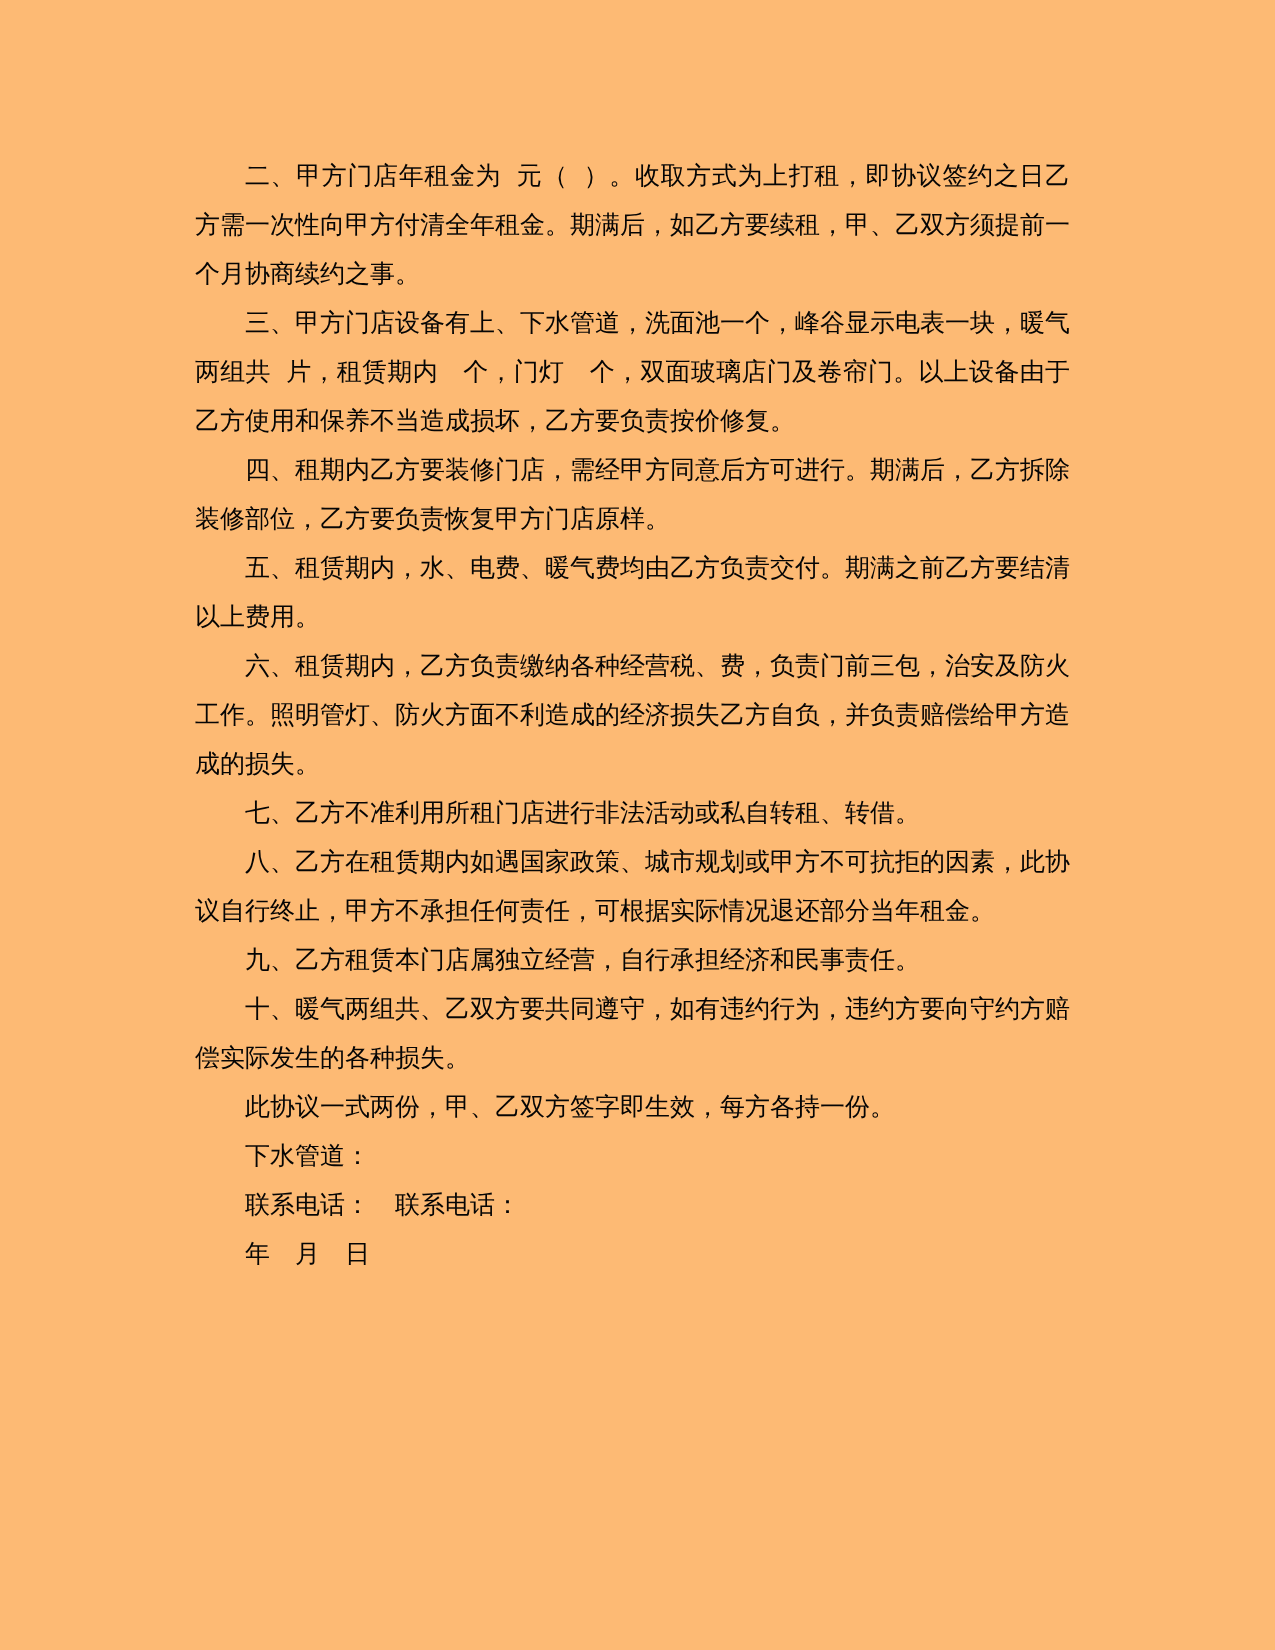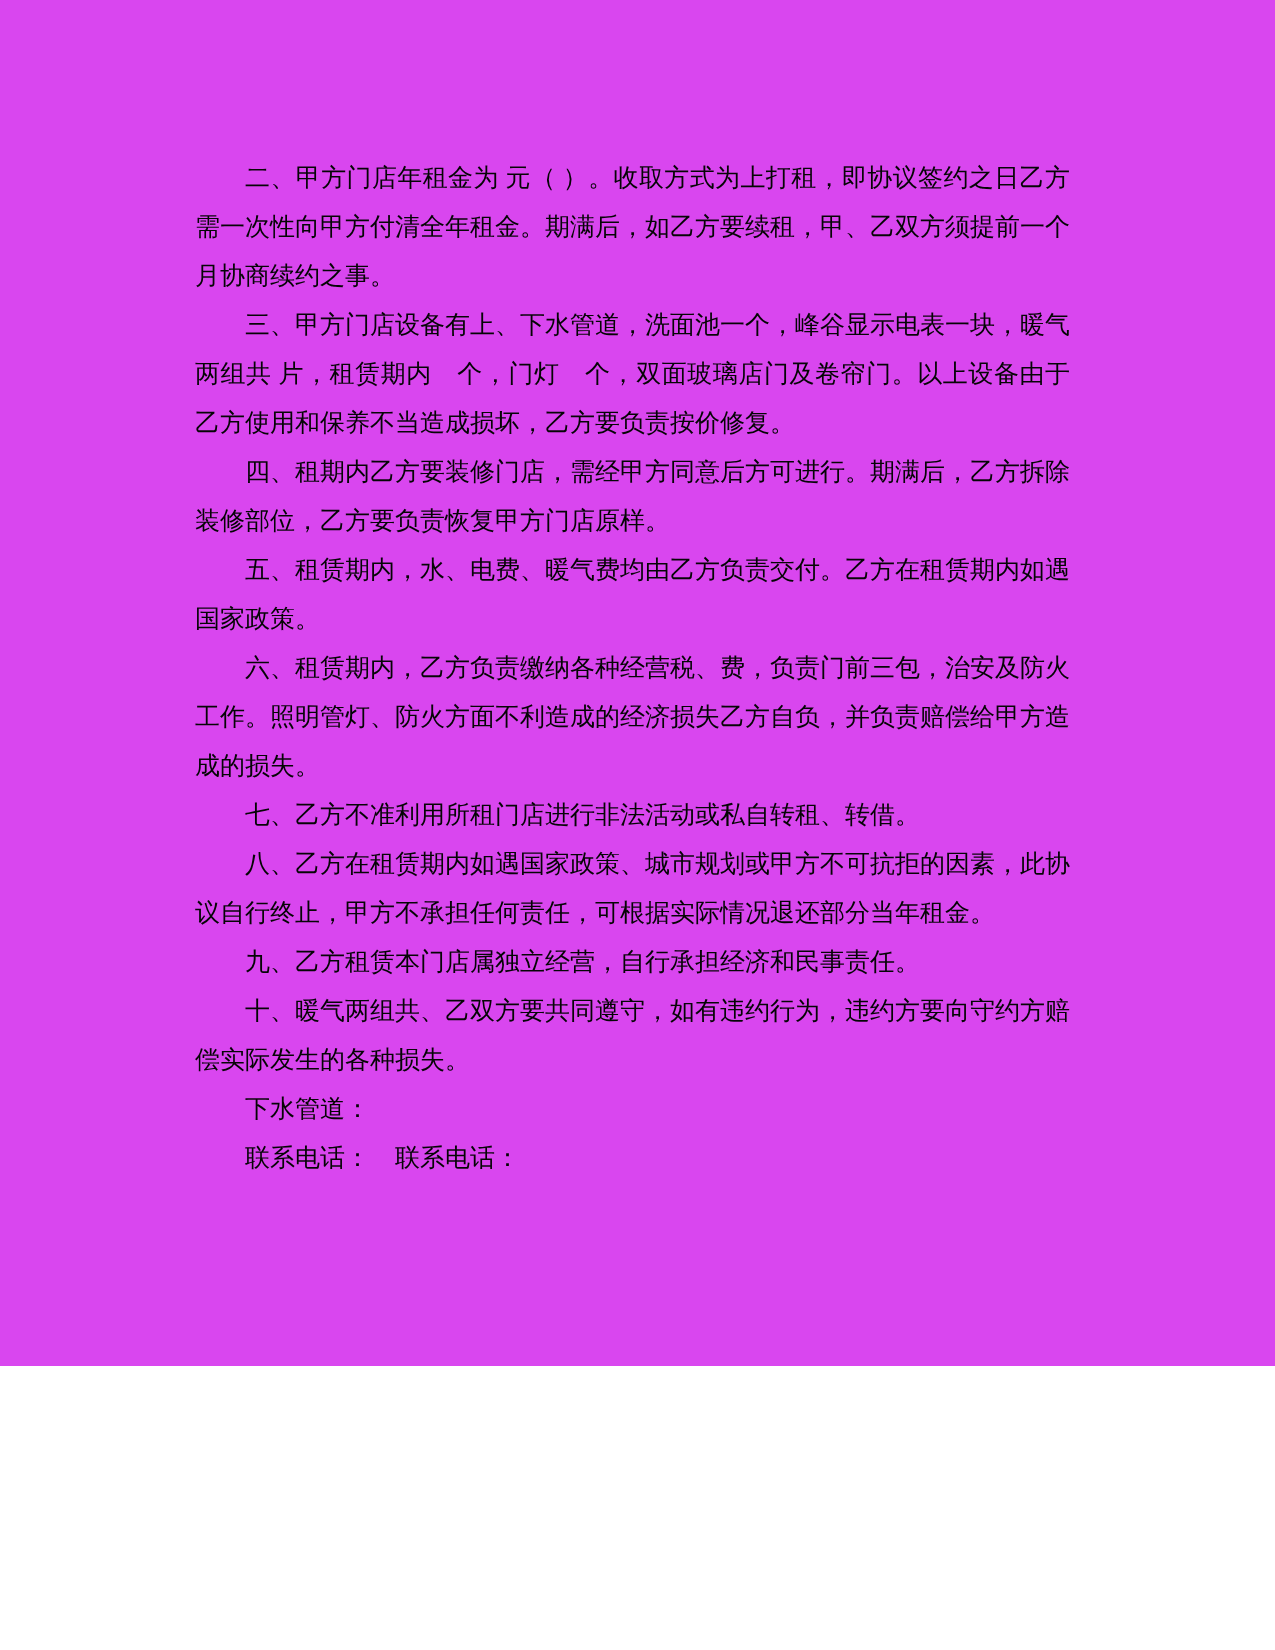"二、甲方门店年租金为 元（" .page { background: #d946ef -> #fdba74; font-family: Liberation Serif, serif -> Liberation Mono, monospace; height: 1366px -> 1650px }
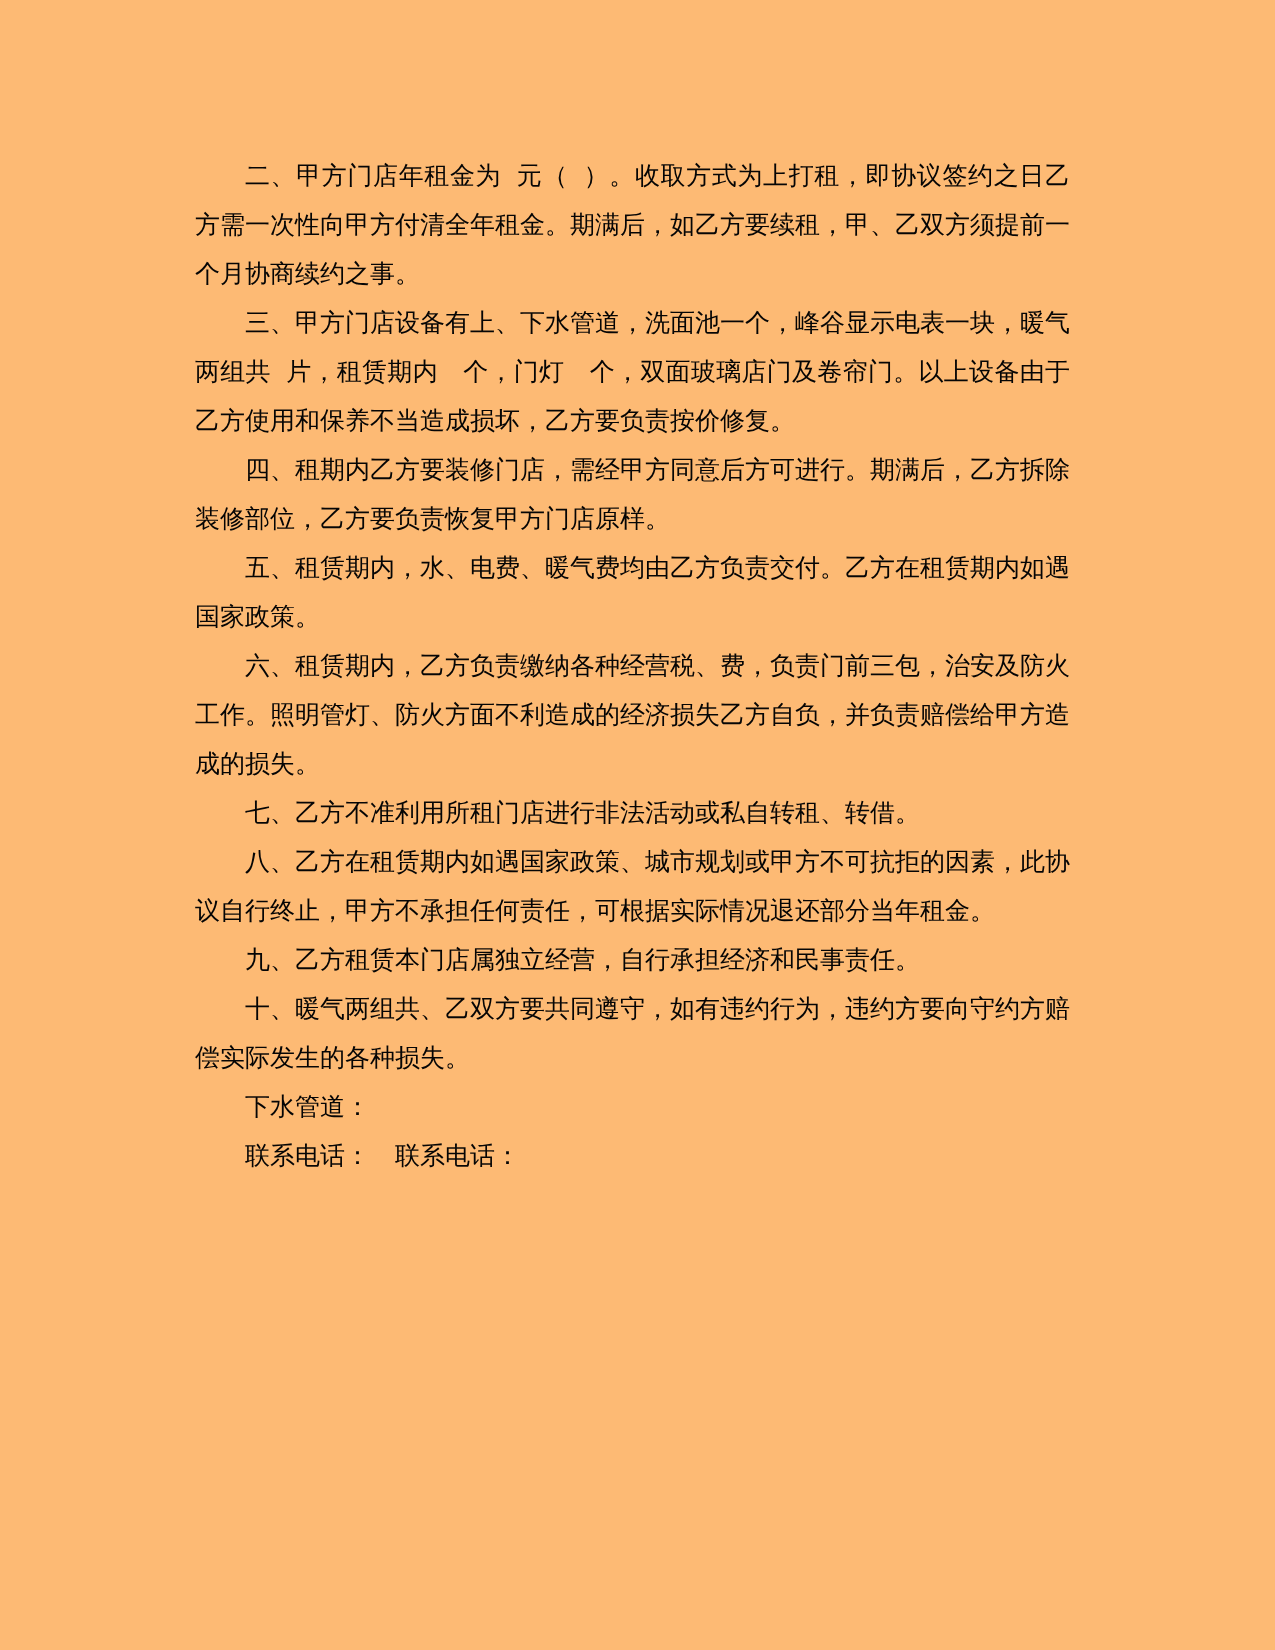"五、租赁期内，水、电费、暖气费均由乙方负责交付。乙方在租赁期内如遇国家政策。" p { text: 乙方在租赁期内如遇国家政策 -> 期满之前乙方要结清以上费用 }
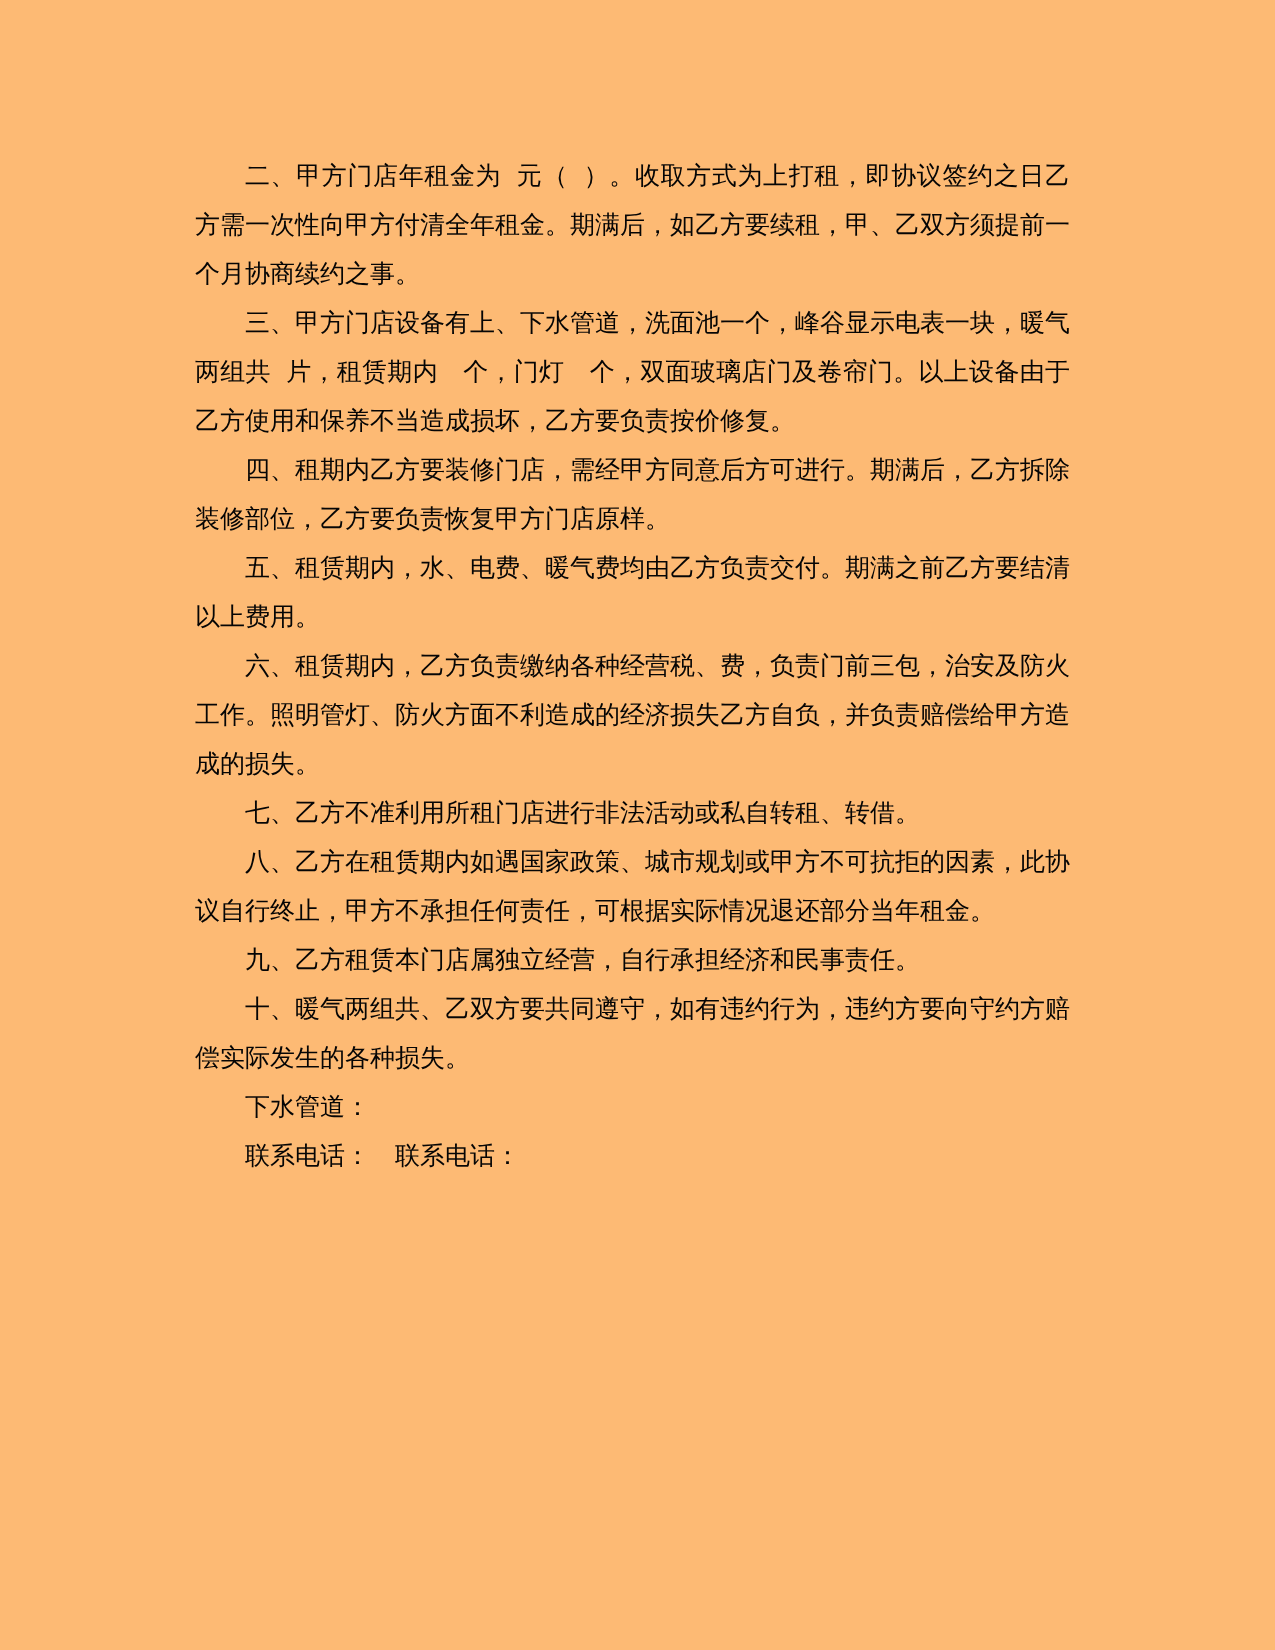"此协议一式两份，甲、乙双方签字即生效，每方各持一份。" p { html: none -> <p>此协议一式两份，甲、乙双方签字即生效，每方各持一份。</p> }
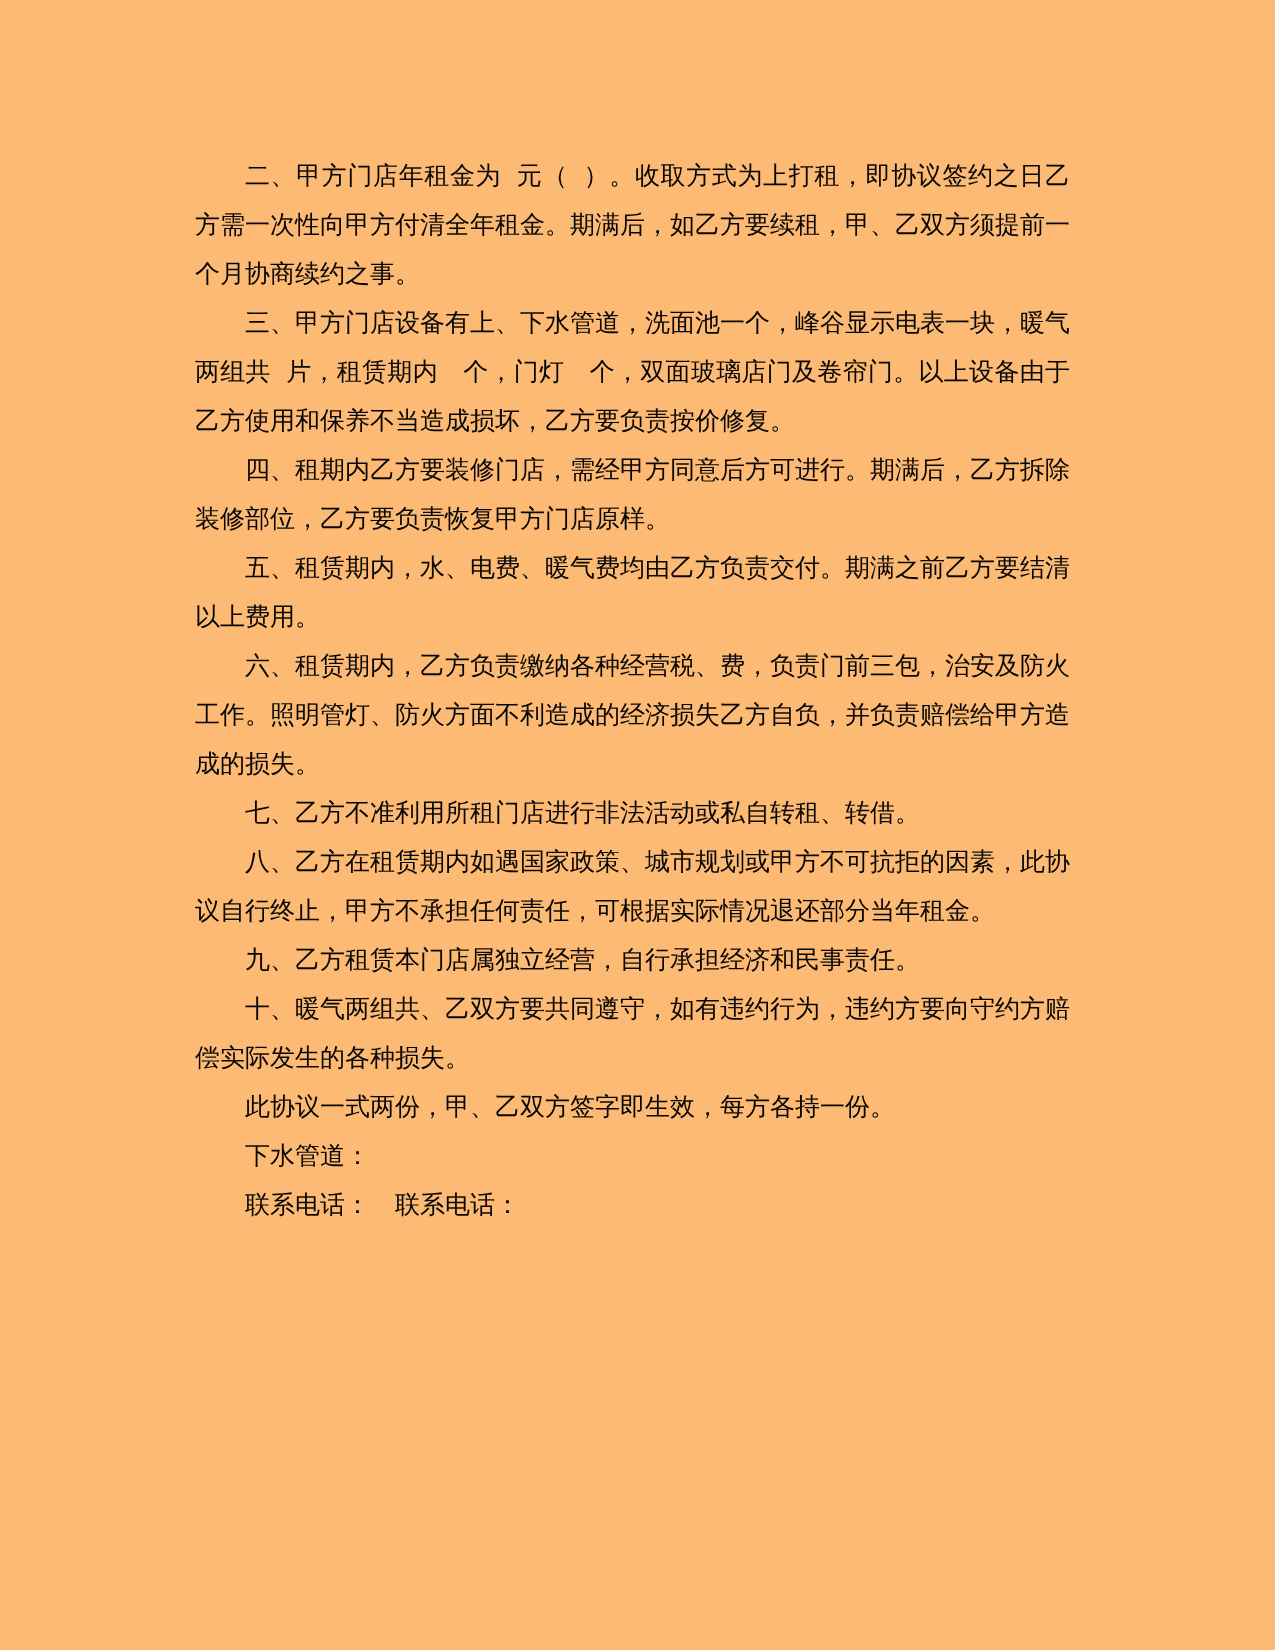"年 月 日" p { html: none -> <p>年 月 日</p> }
